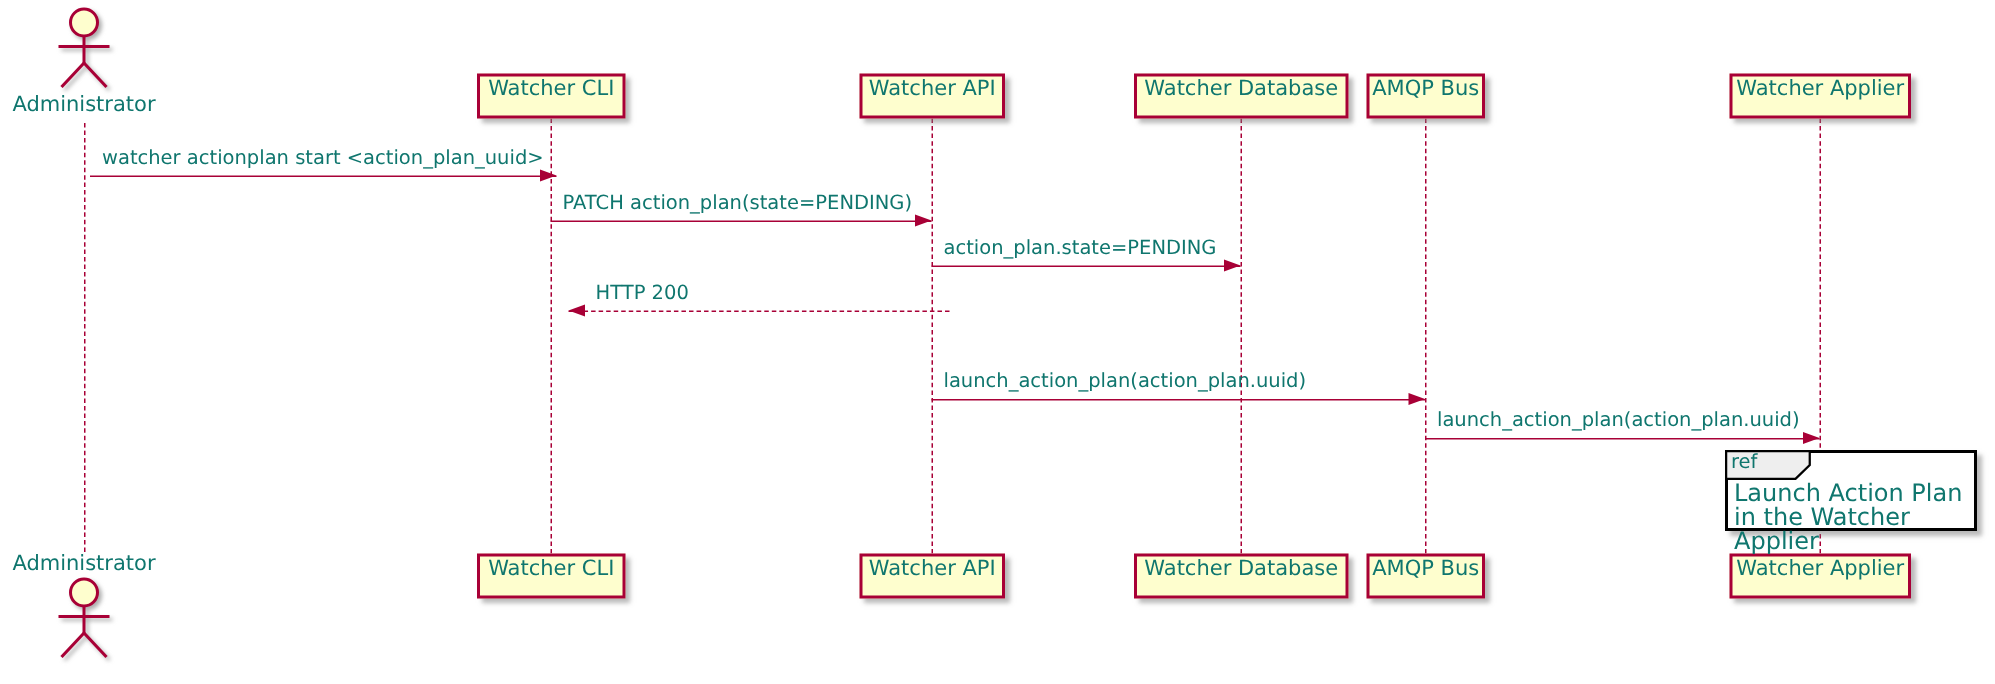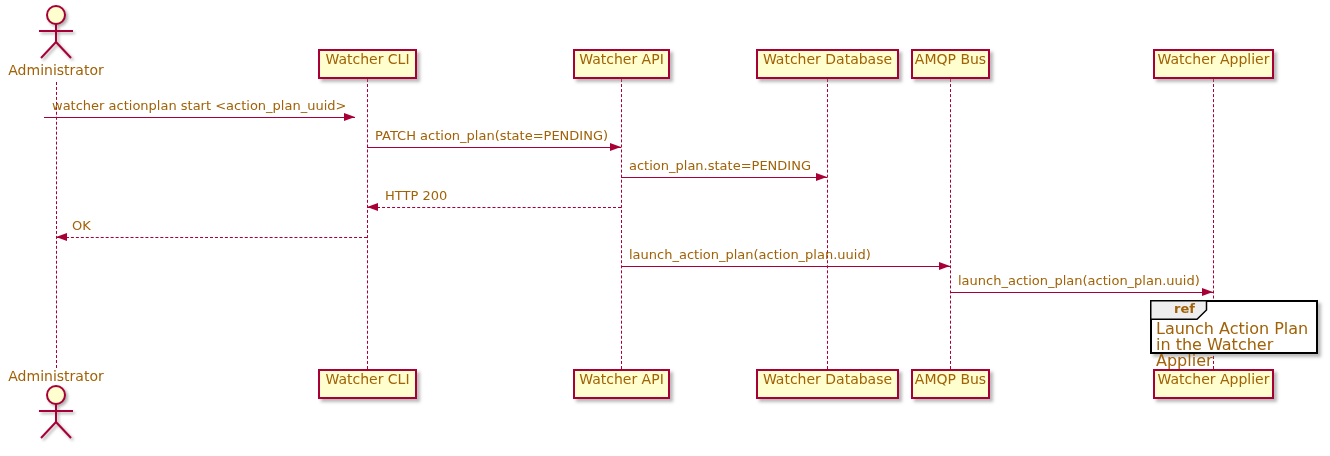"Administrator" .stage { color: #a16207 -> #0f766e }
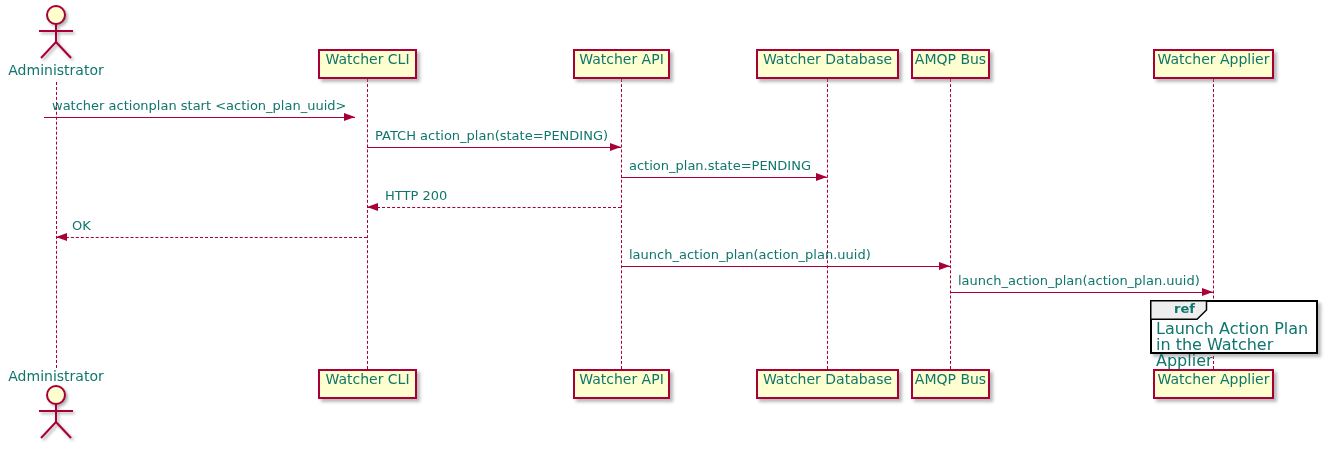"watcher actionplan start" div.message { left: 44px -> 60px }
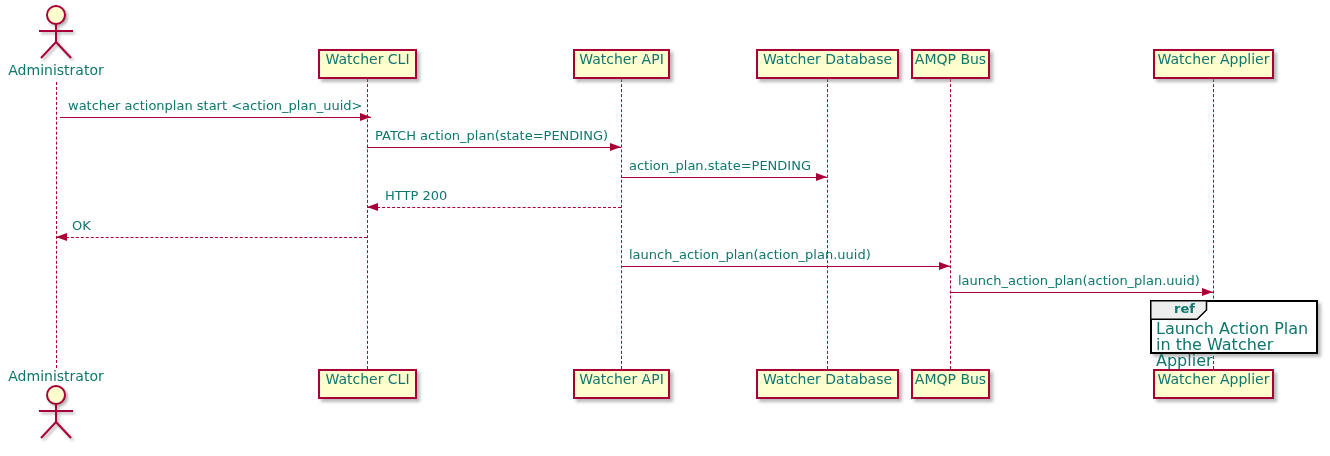"HTTP 200" div.message { left: 367px -> 379px }
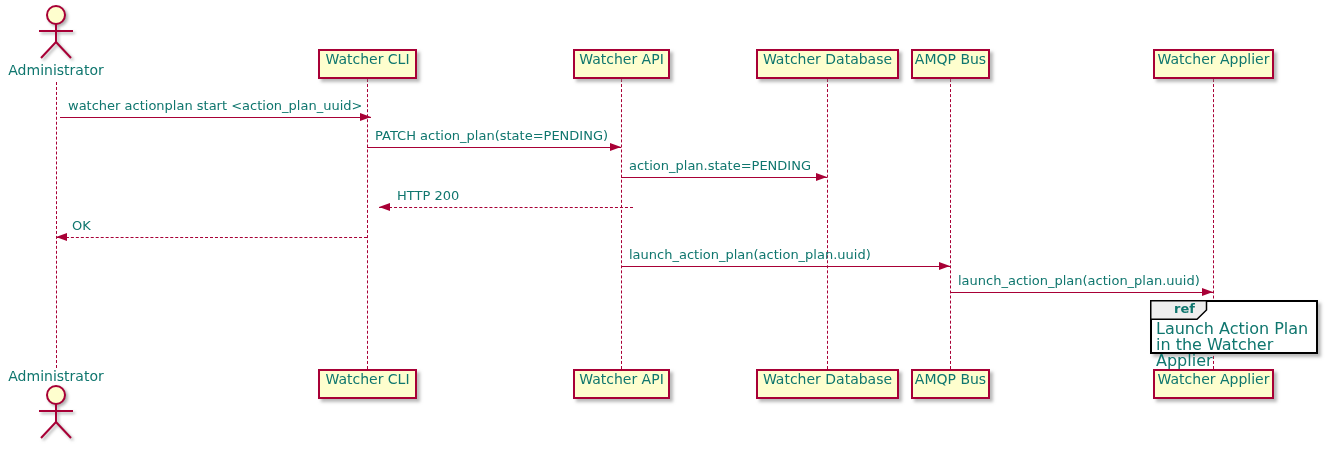"OK" div.message { html: <div> <div>OK</div> <div></div> <div></div> </div> -> none }
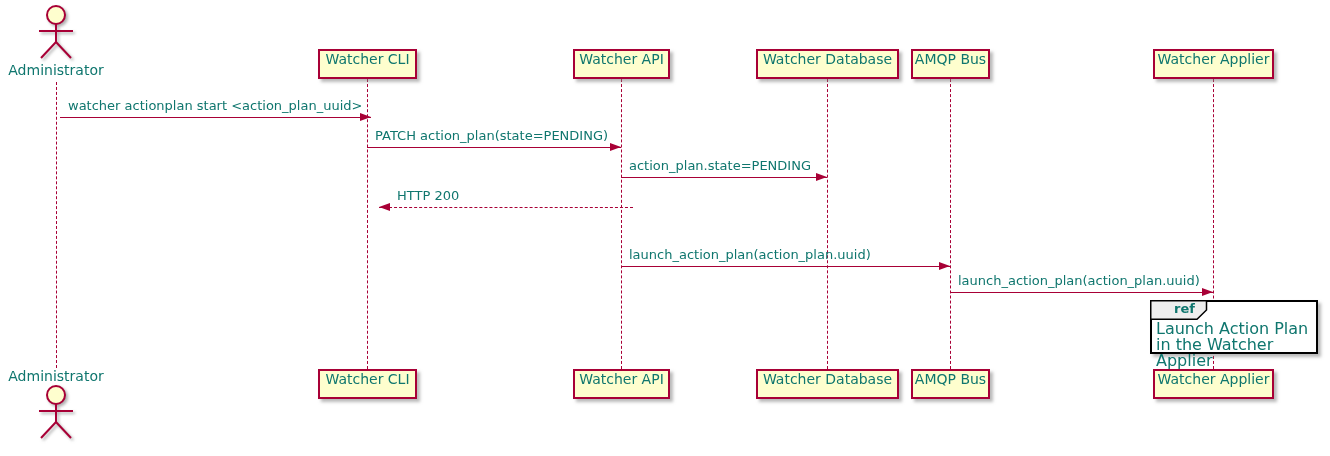"ref" .ref-keyword { font-weight: bold -> normal; left: 24px -> 4px }
